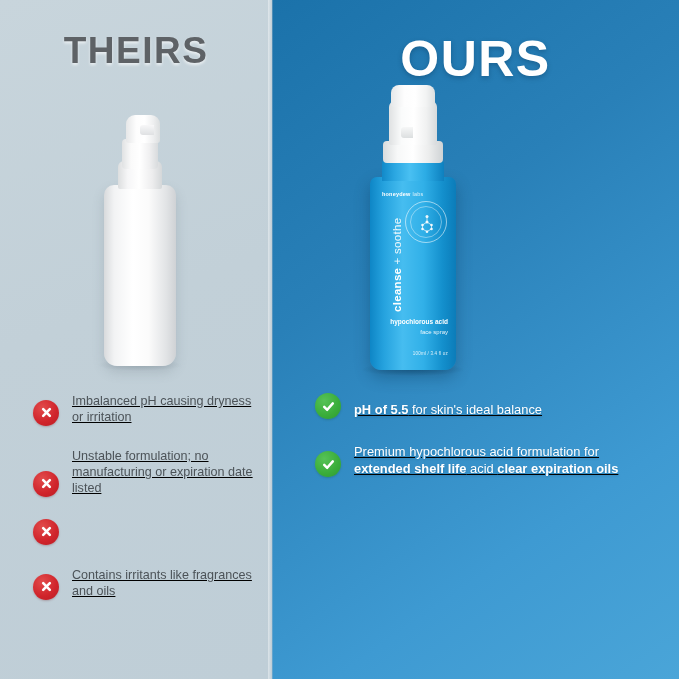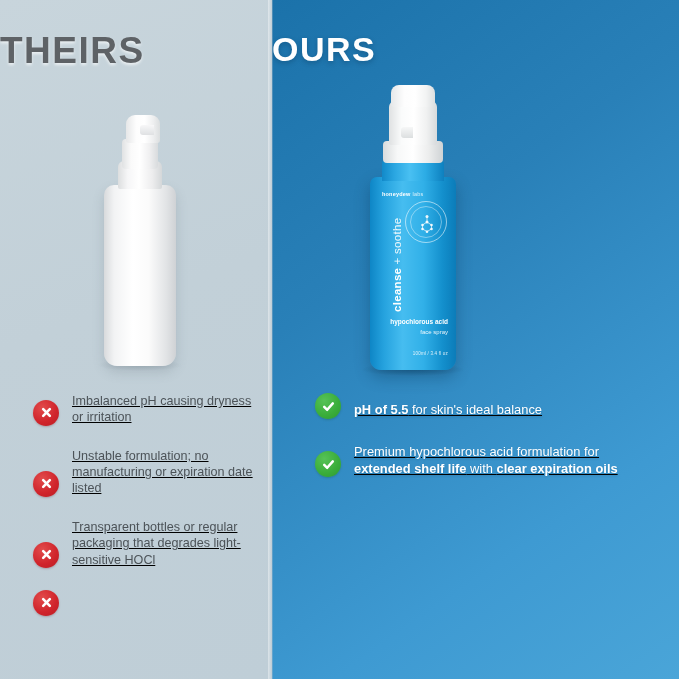"THEIRS" .heading { text-align: left -> center }
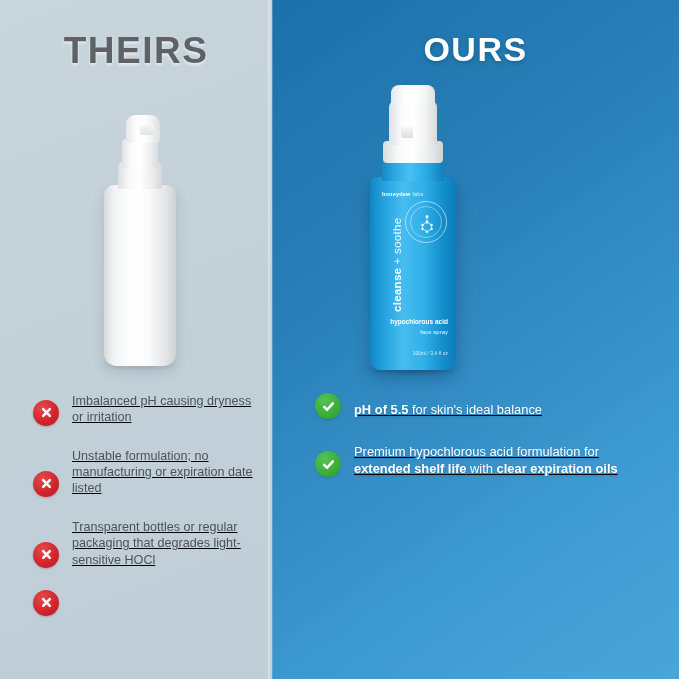"OURS" .heading-ours { font-size: 34px -> 50px }
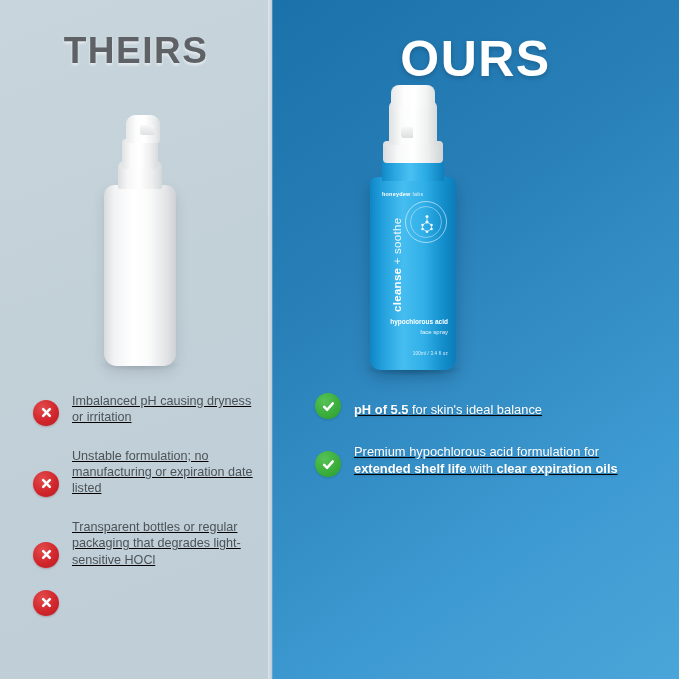"with" span { text: with -> acid }
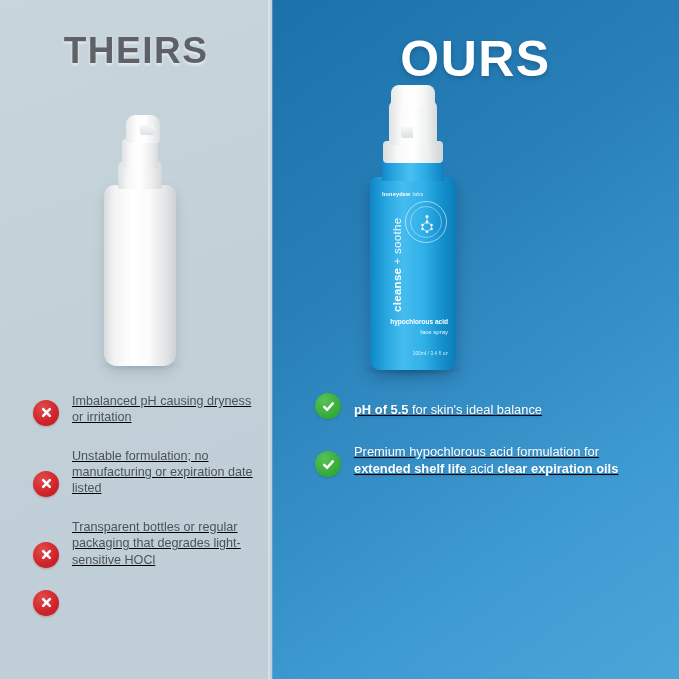"Transparent bottles or regular packaging" span.bullet-text { html: <span>Transparent bottles or regular packaging that degrades light-sensitive HOCl</span> -> none }
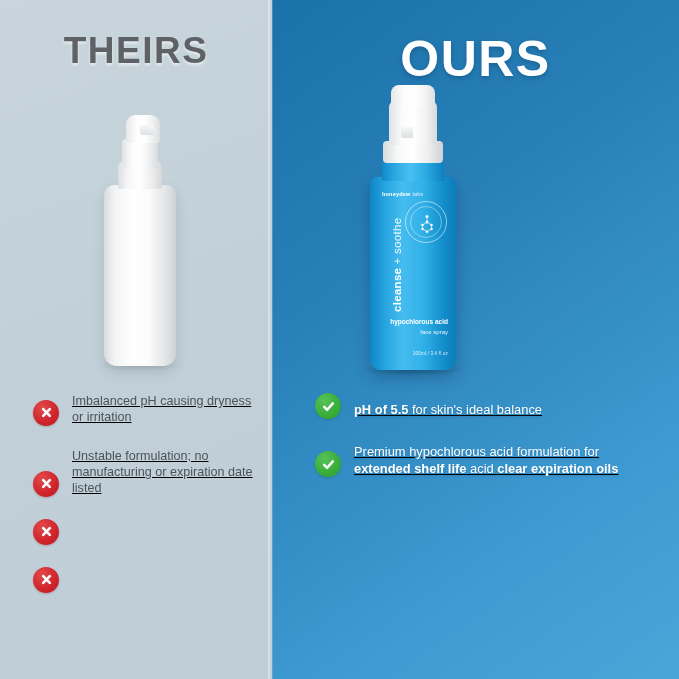"Contains irritants like fragrances and" span.bullet-text { html: none -> <span>Contains irritants like fragrances and oils</span> }
